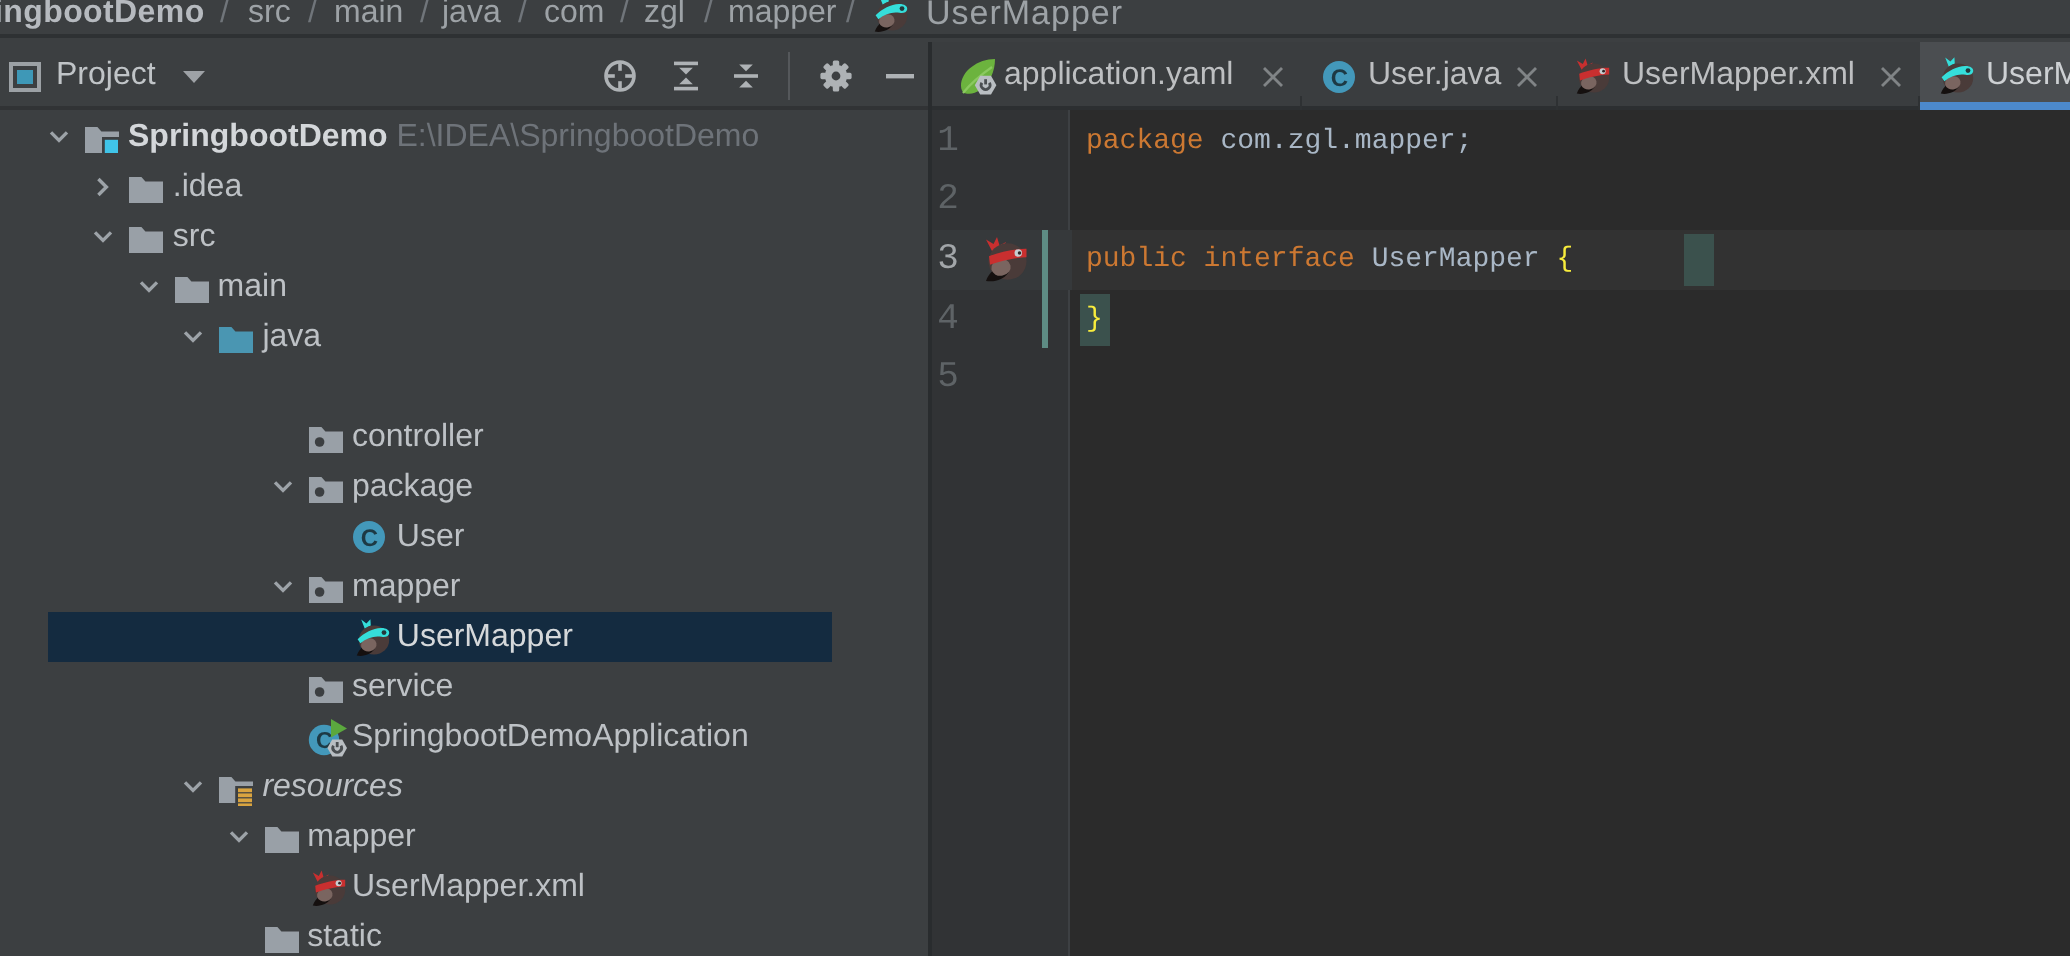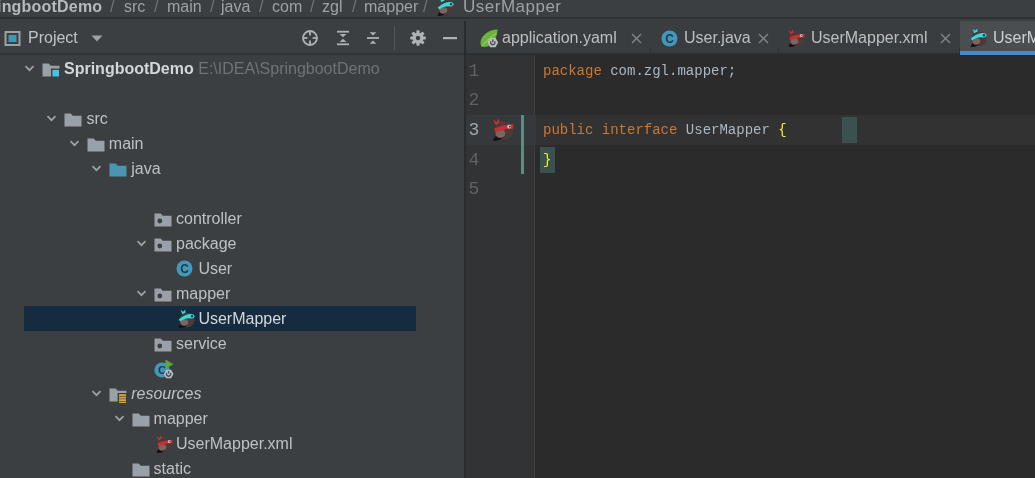".idea" div.row { html: none -> <div> <svg> <polyline></polyline> </svg> <svg> <path></path> </svg> <span>.idea</span> </div> }
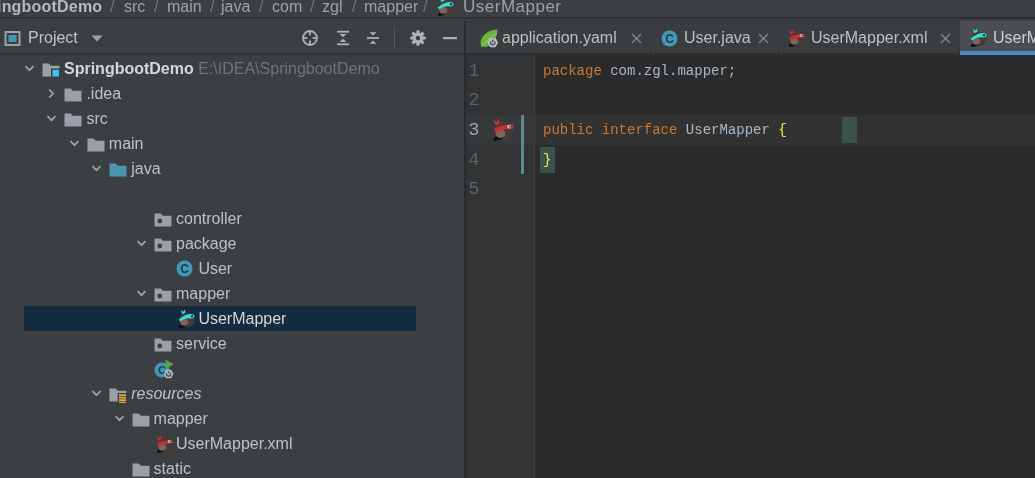"SpringbootDemoApplication" span.txt { html: none -> <span>SpringbootDemoApplication</span> }
